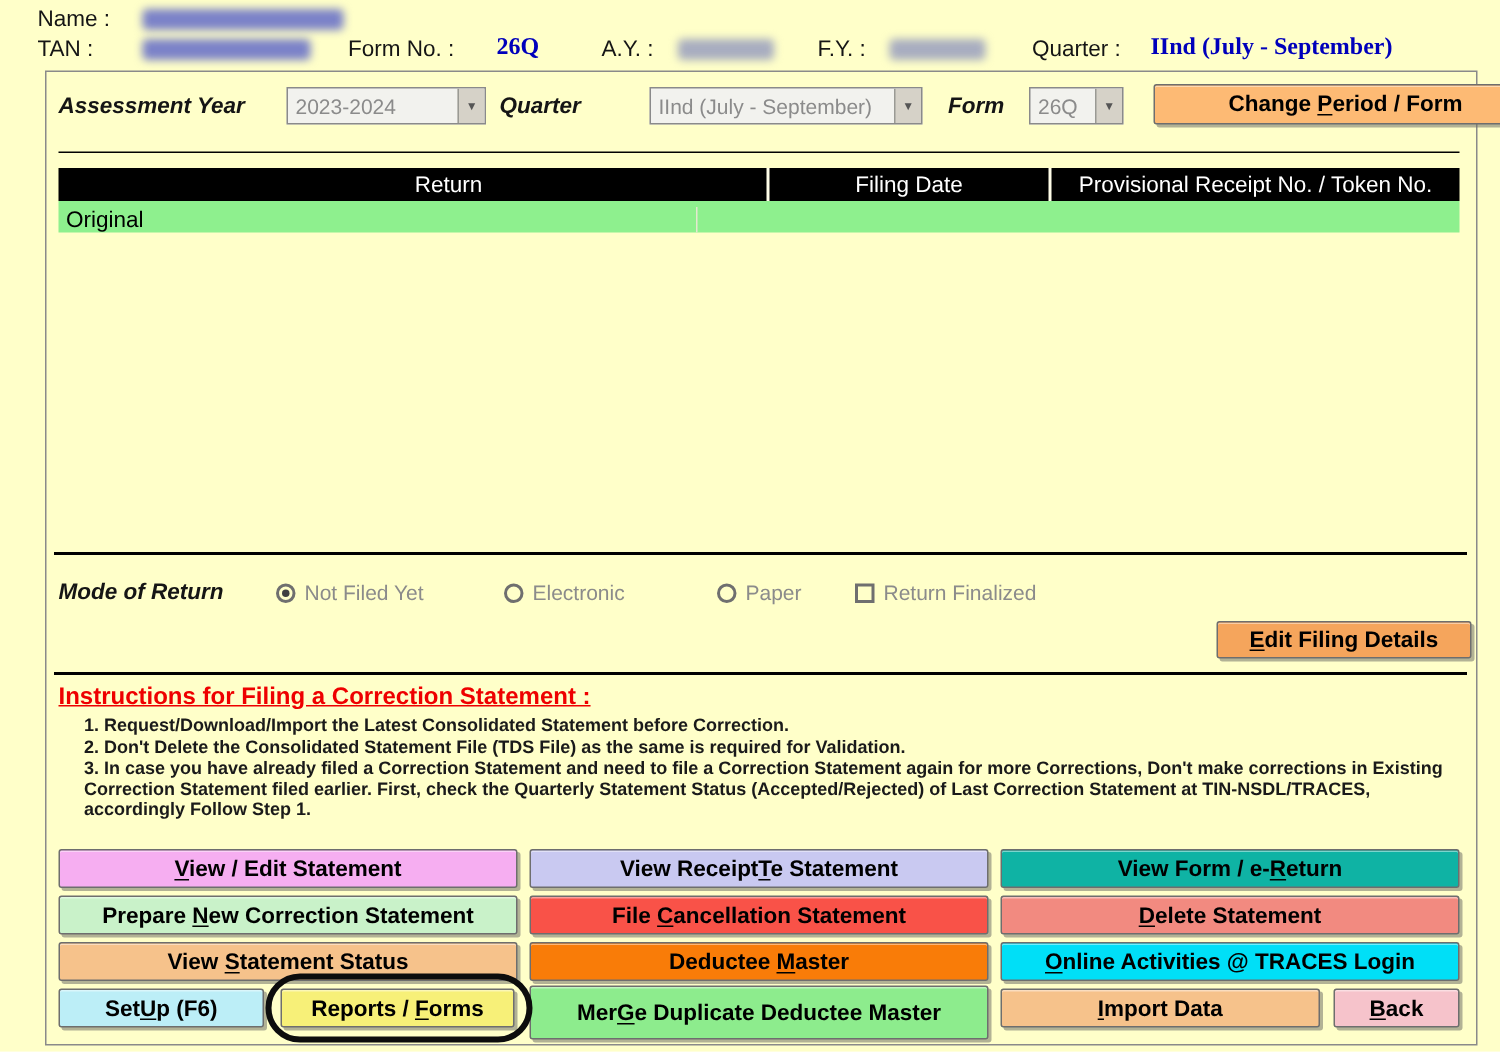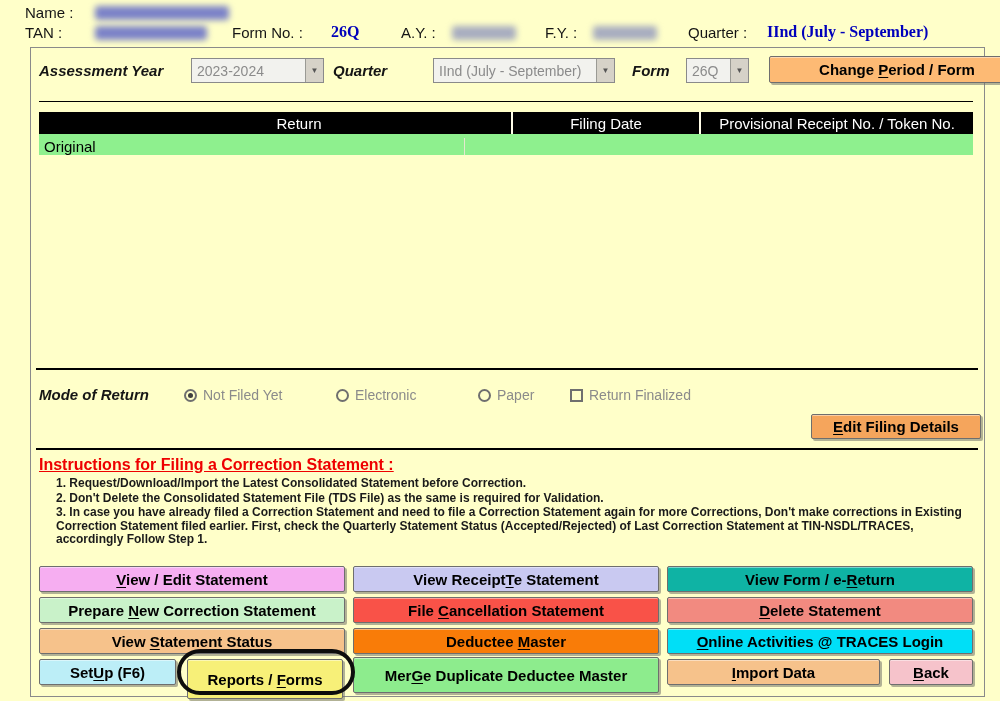"Reports / Forms" div.abs { height: 40px -> 26px }
